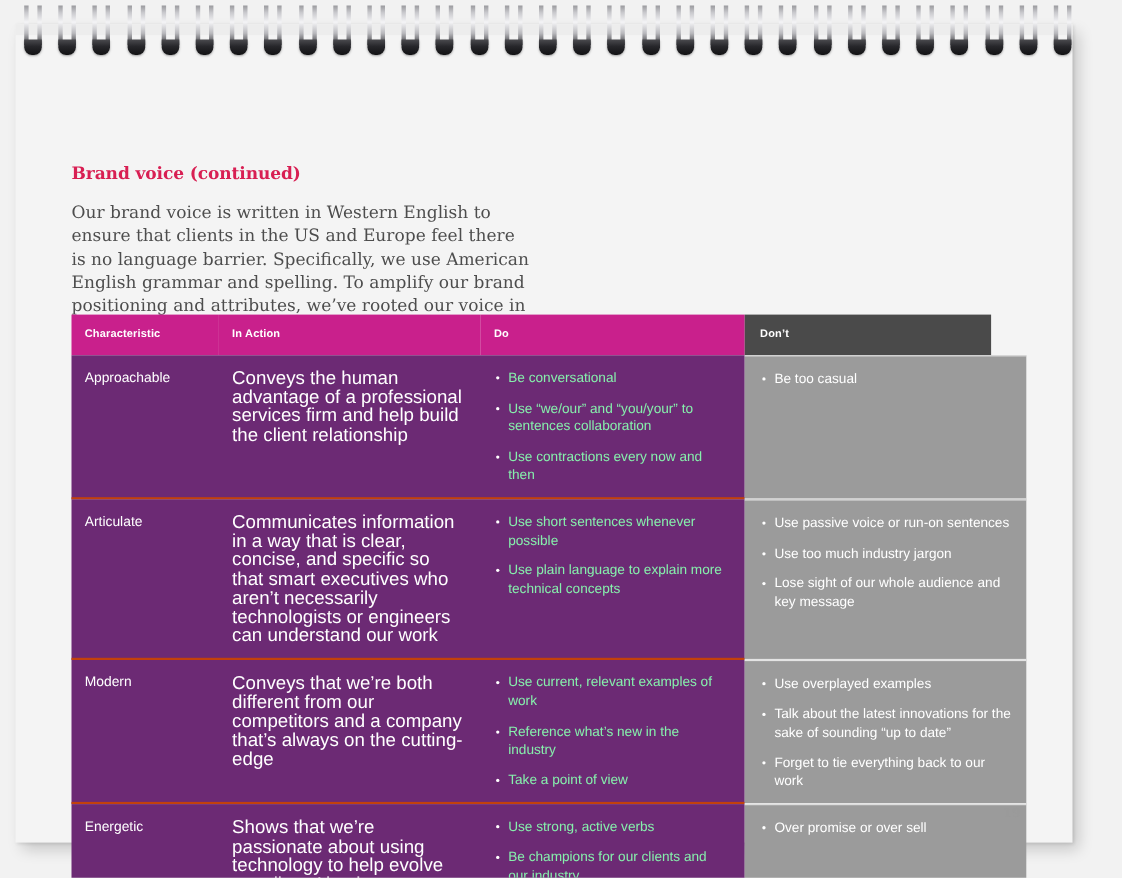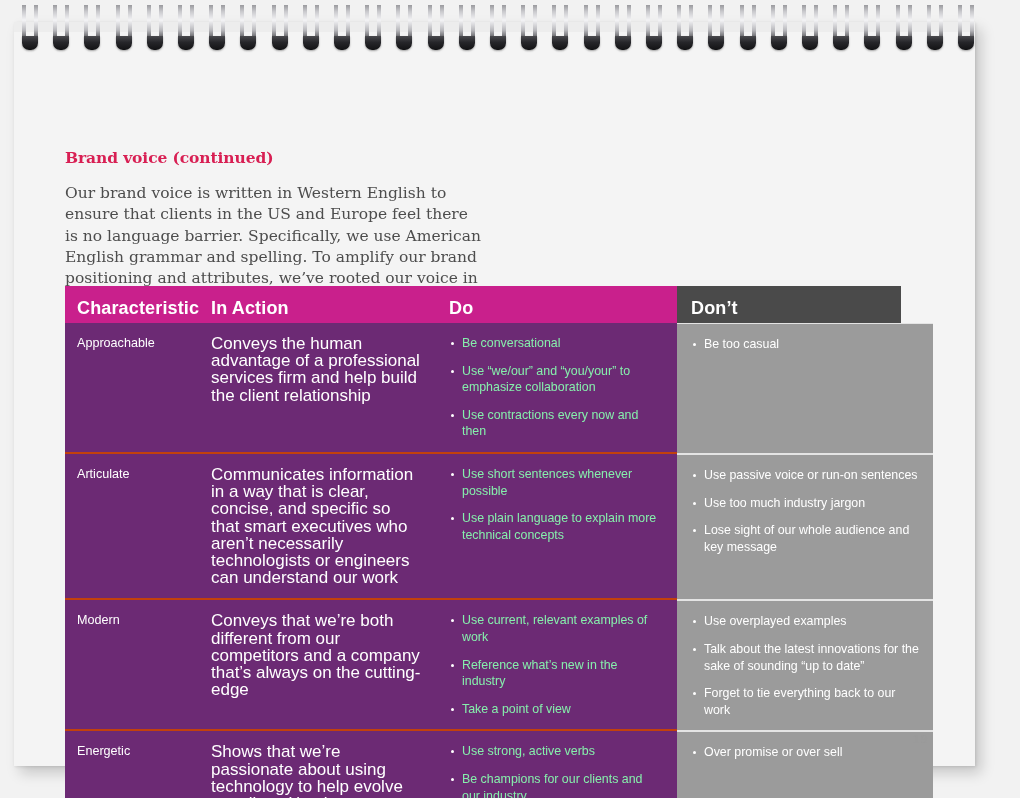"Characteristic" #table-header .t-cell { font-size: 18px -> 10px }
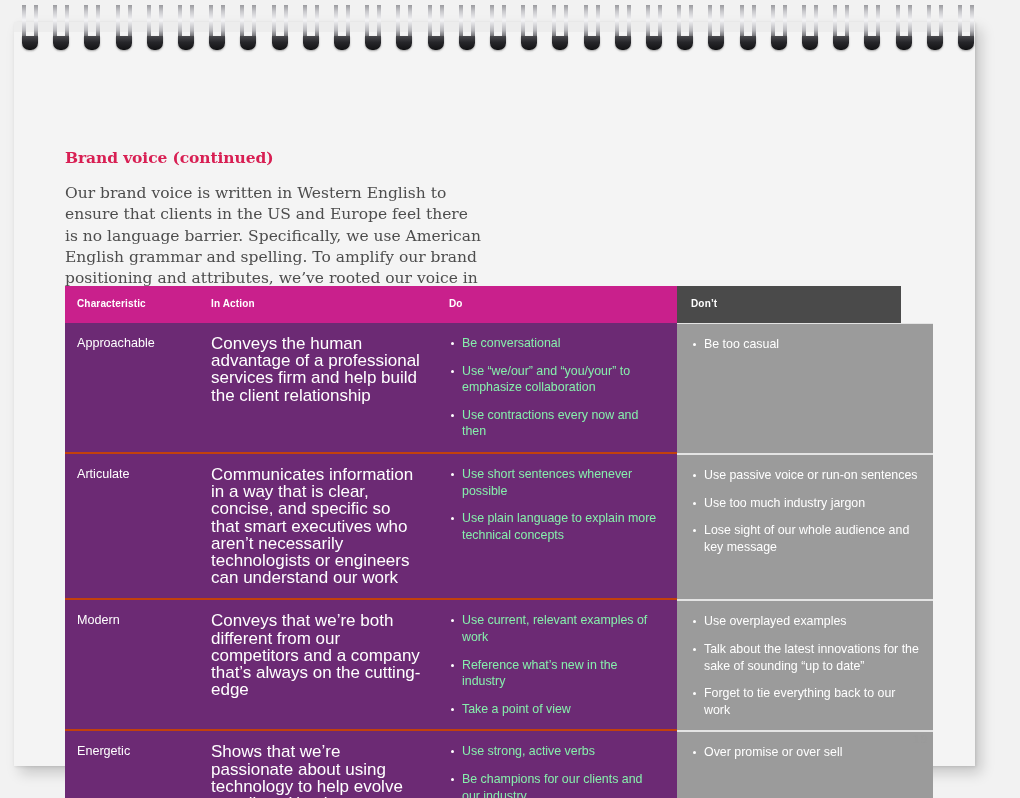"Use “we/our” and “you/your” to" li { text: emphasize -> sentences }
